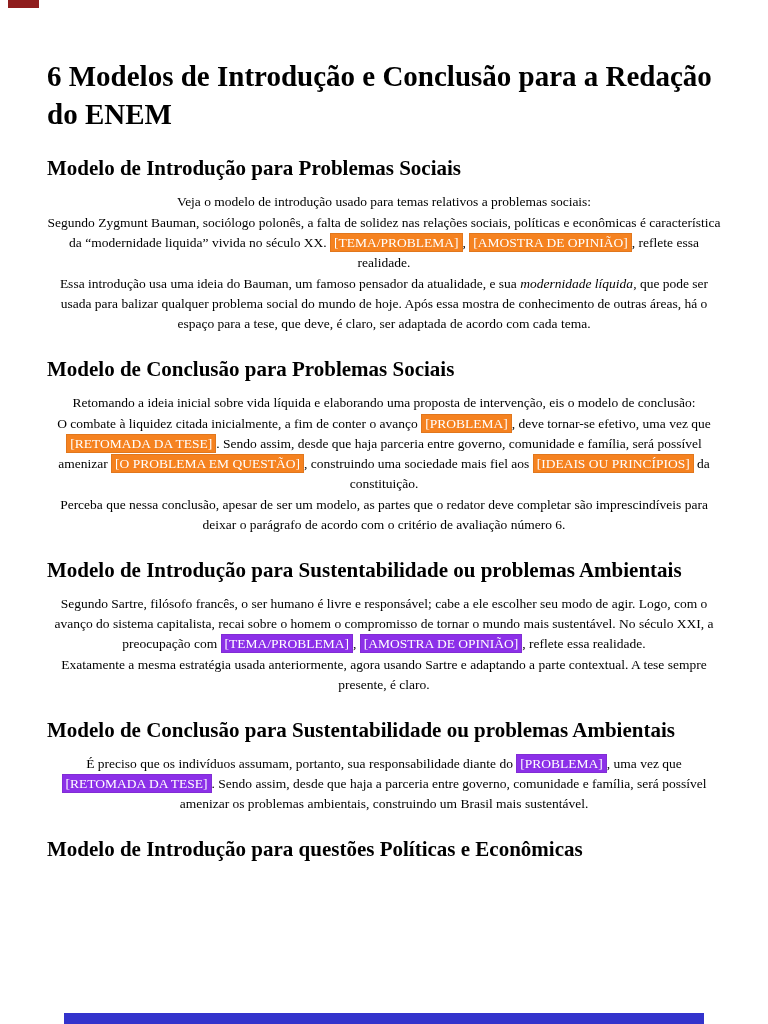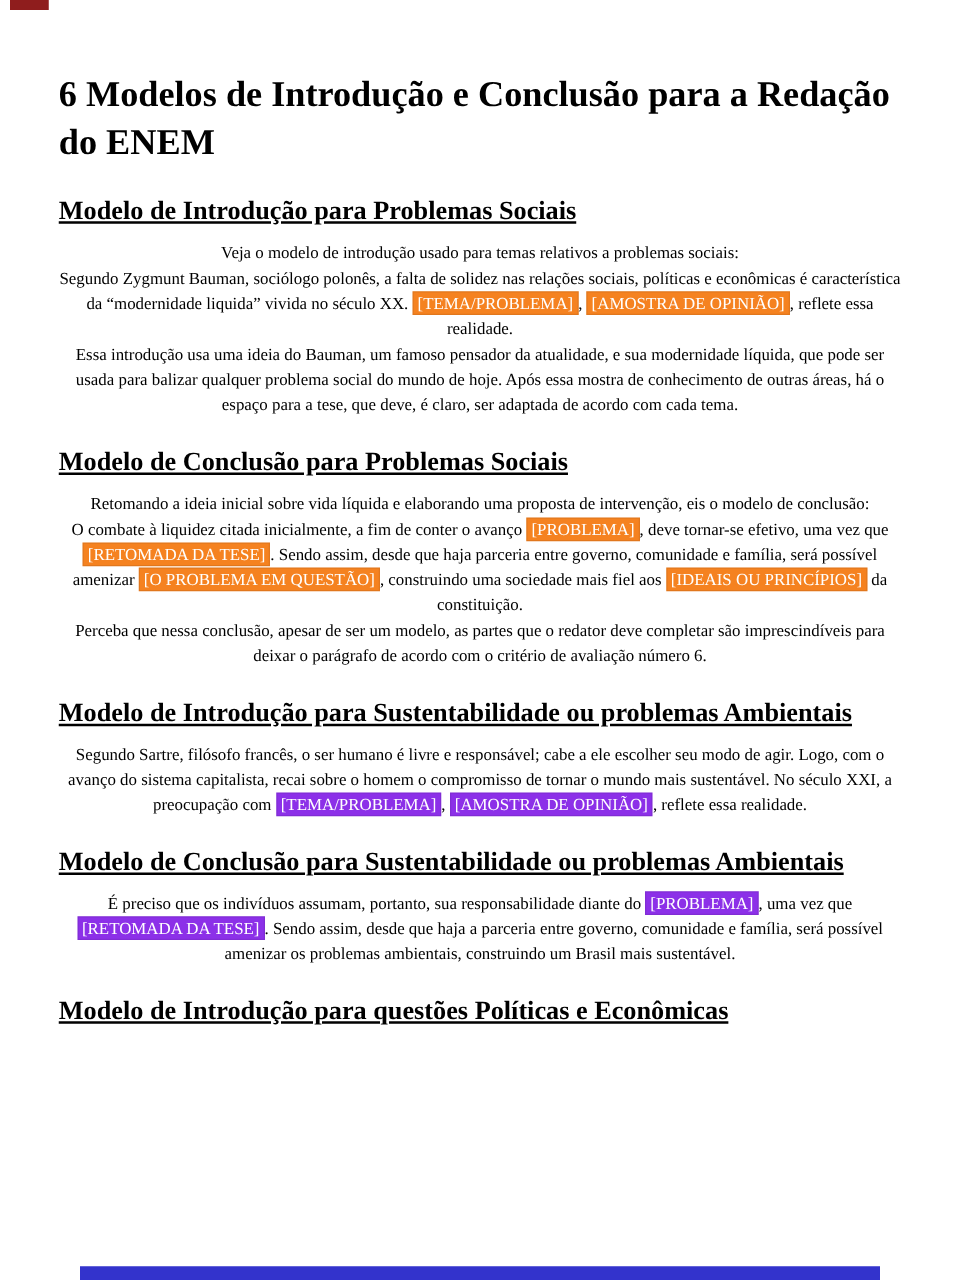"Modelo de Introdução para Problemas" h2 { text-decoration: underline -> none }
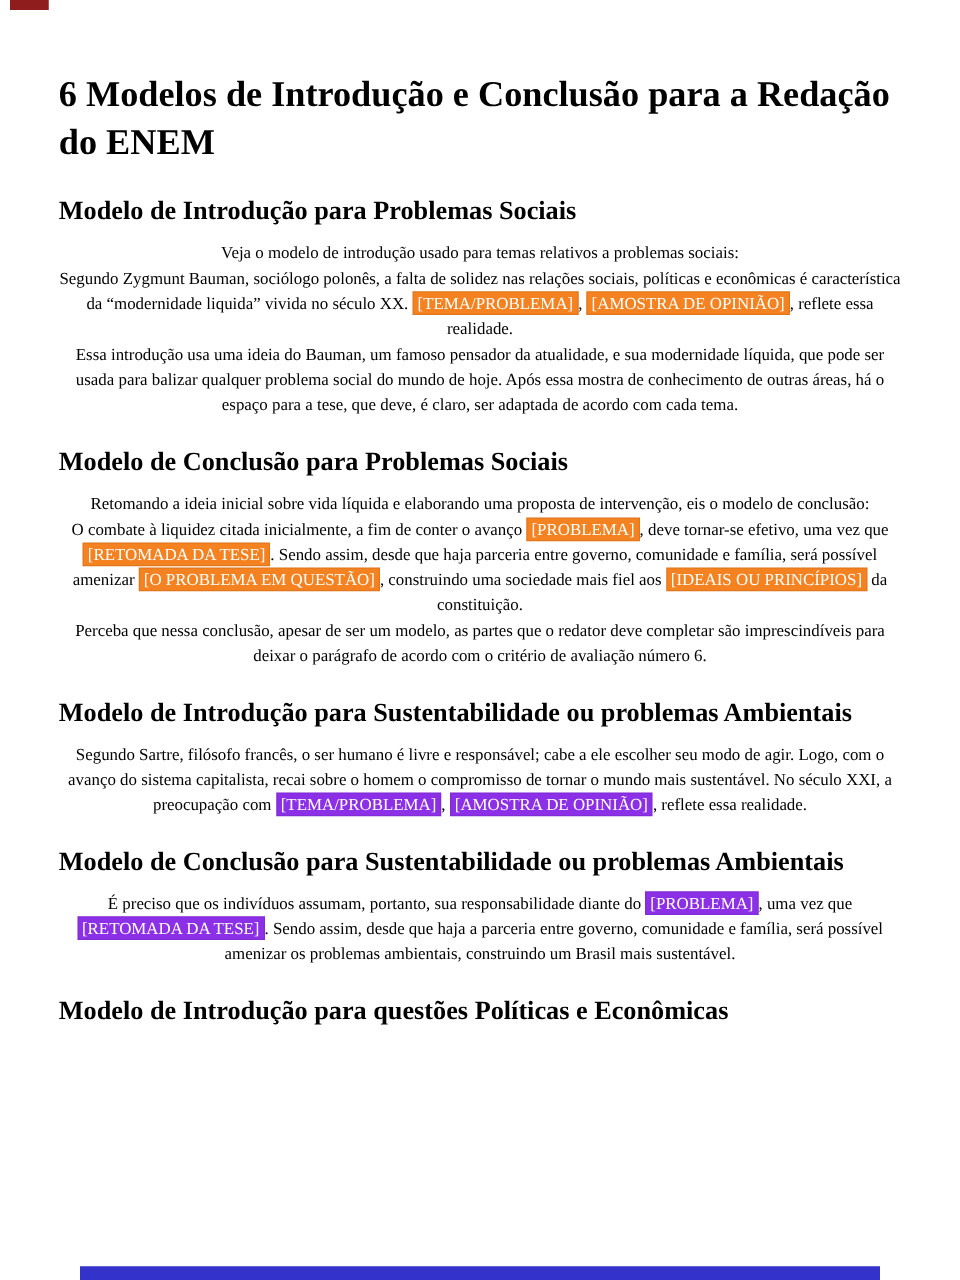"modernidade líquida" .italic { font-style: none -> italic }
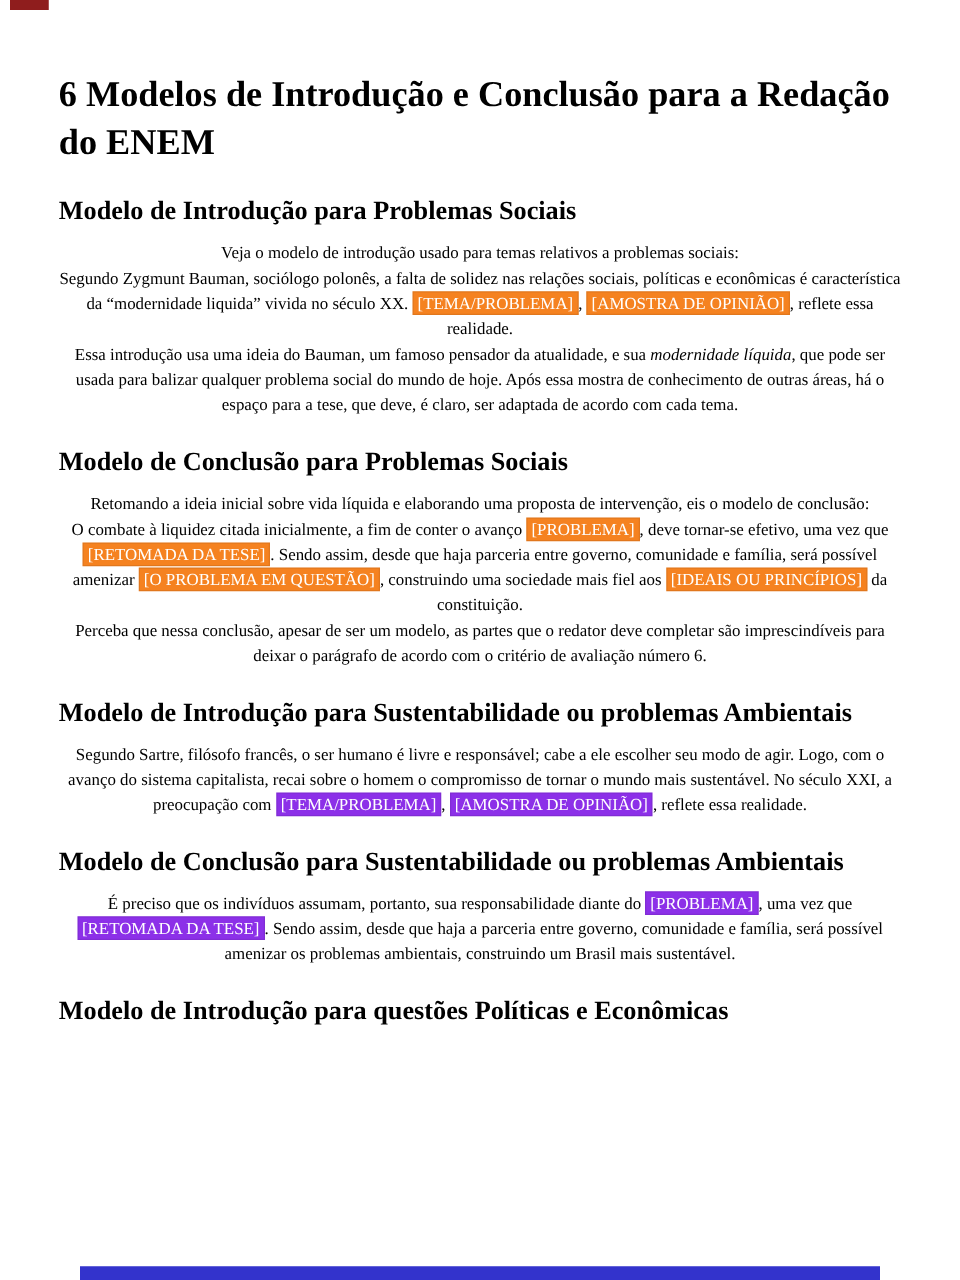"Exatamente a mesma estratégia usada" p { html: none -> <p><span>Exatamente a mesma estratégia usada anteriormente, agora usando Sartre e adaptando a parte contextual. A tese sempre presente, é claro.</span></p> }
